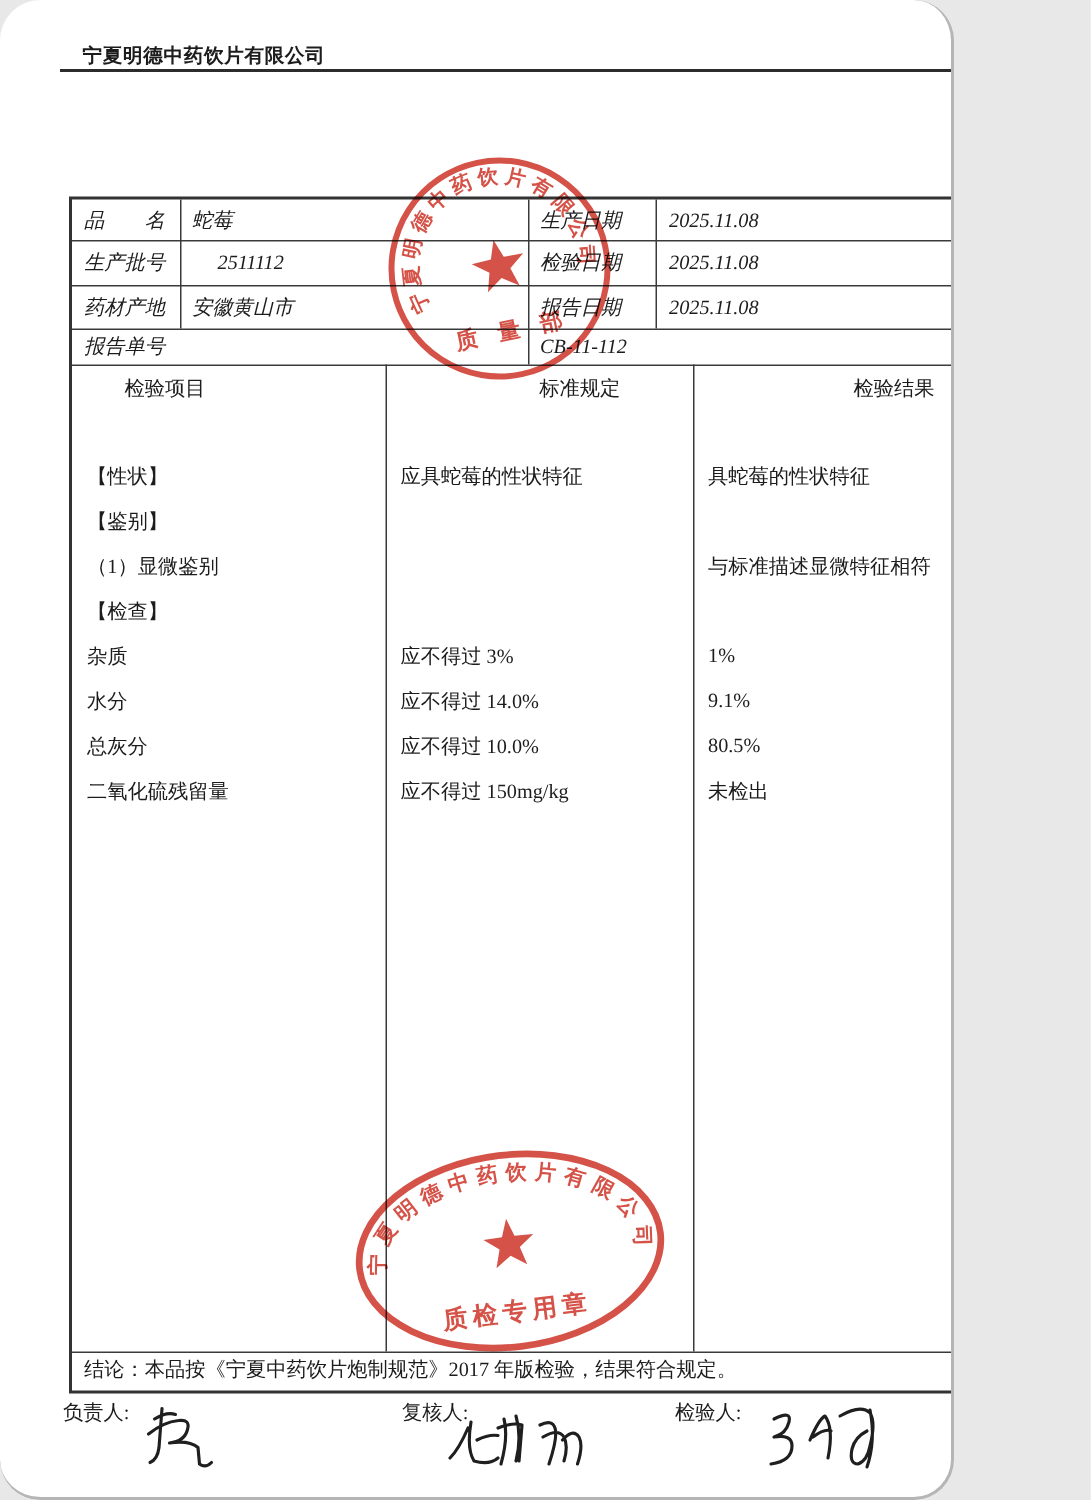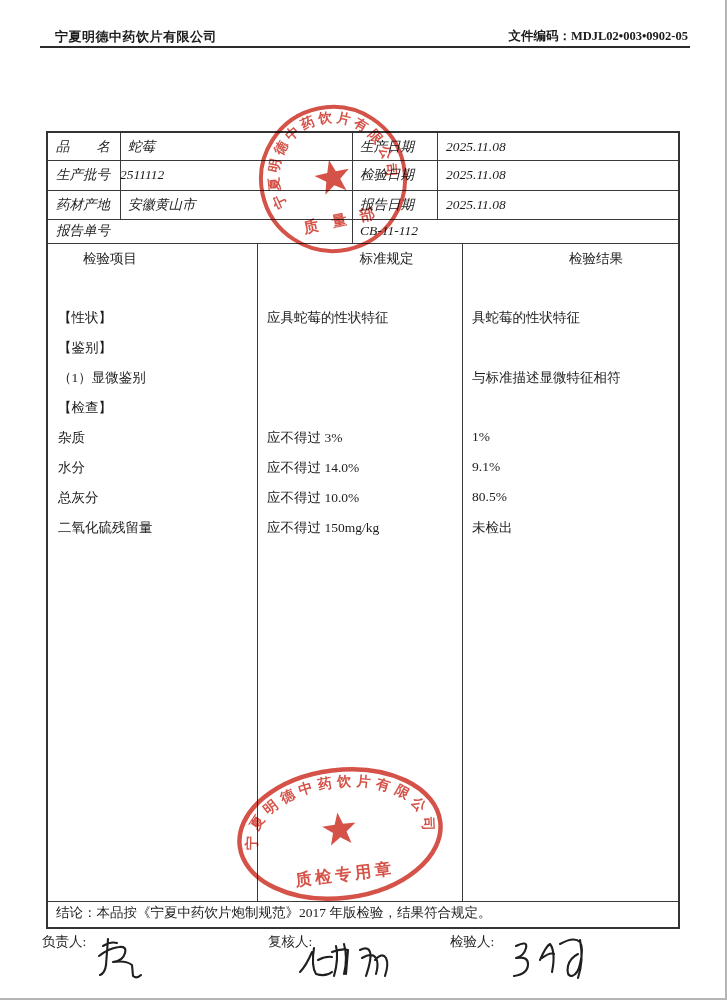"宁夏明德中药饮片有限公司" .page { border-radius: none -> 27px; width: 727px -> 636px }
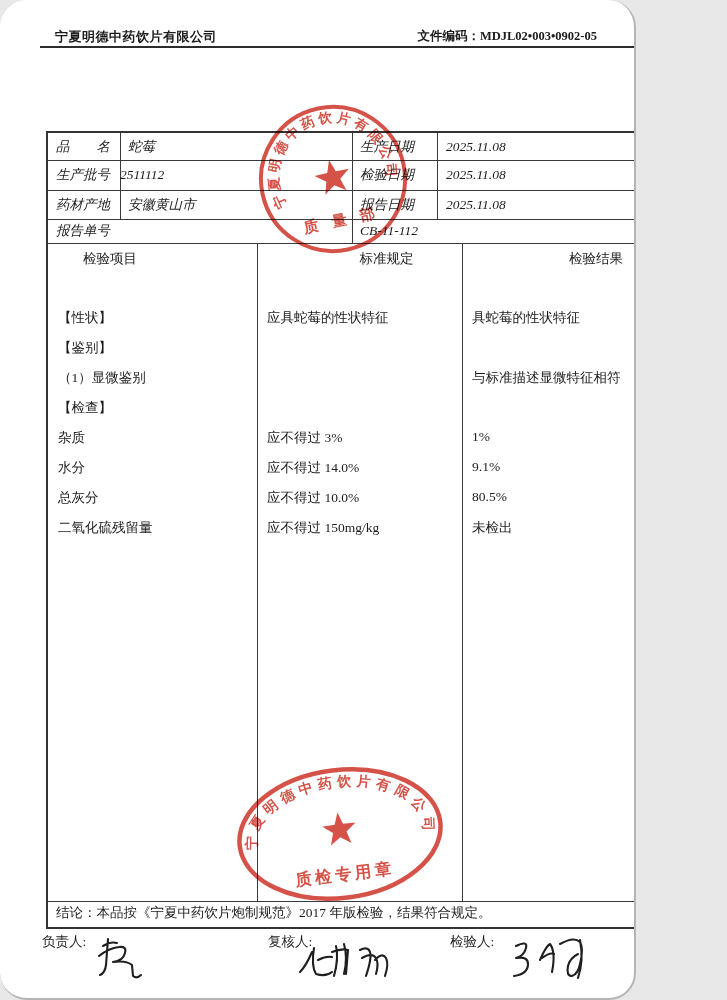"文件编码：MDJL02•003•0902-05" div.hdr-code { html: <div><span>文件编码：</span><span>MDJL02•003•0902-05</span></div> -> none }
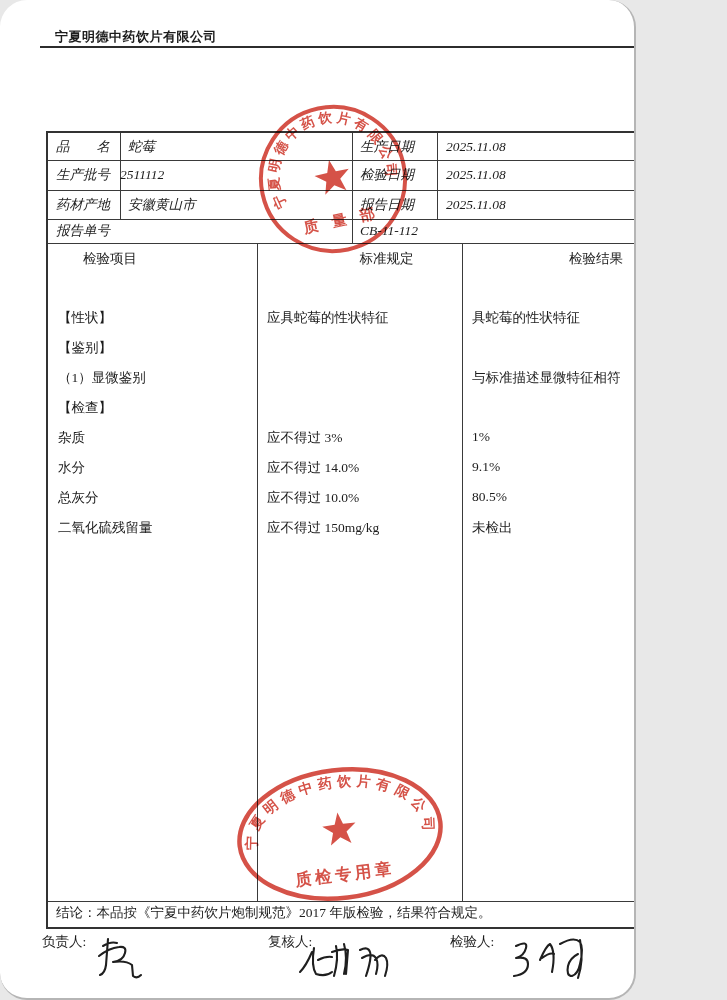"2511112" div.cell { left: 72px -> 97px }
